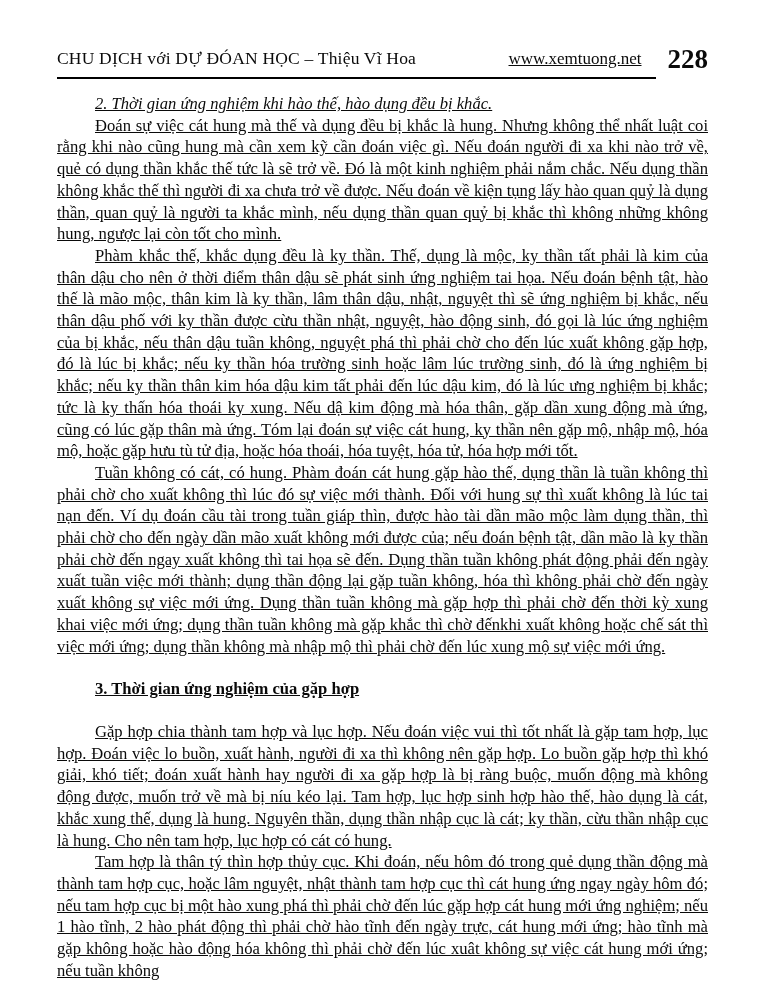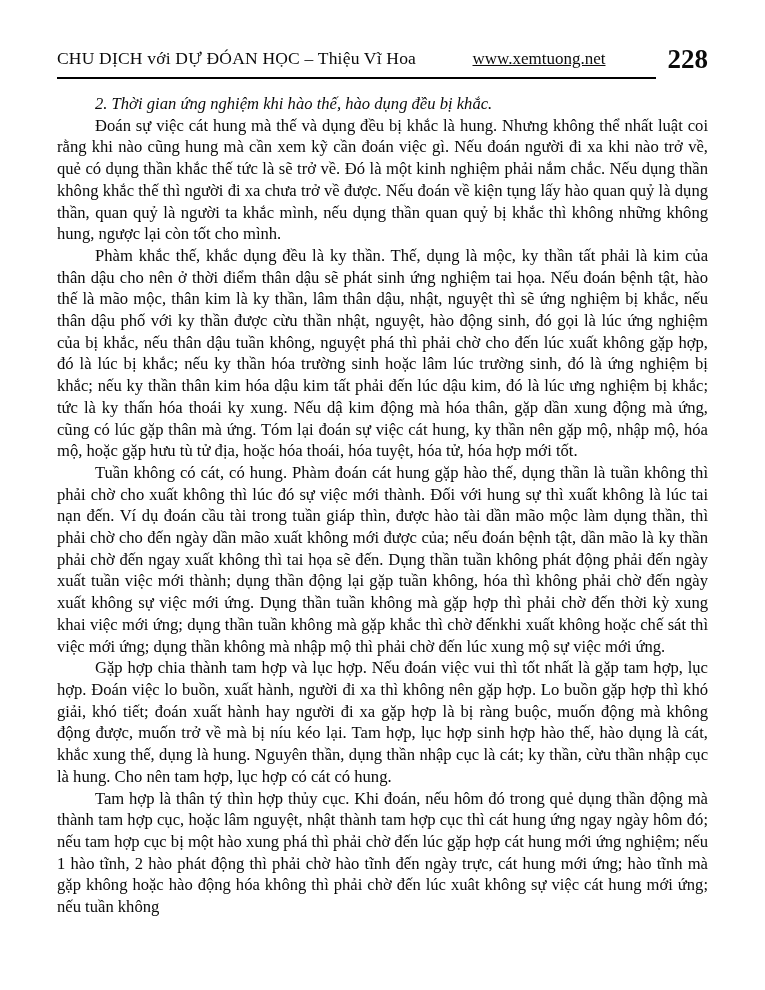"www.xemtuong.net" .header .site-url { margin-right: 62px -> 26px }
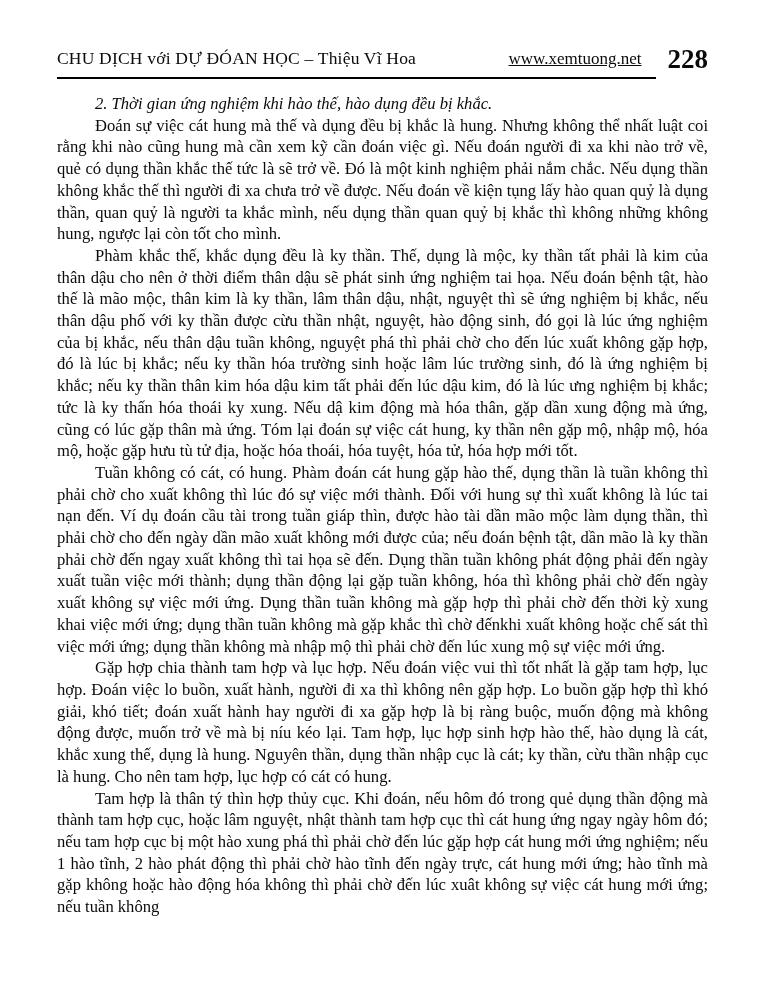"2. Thời gian ứng nghiệm" .content p { text-decoration: none -> underline }
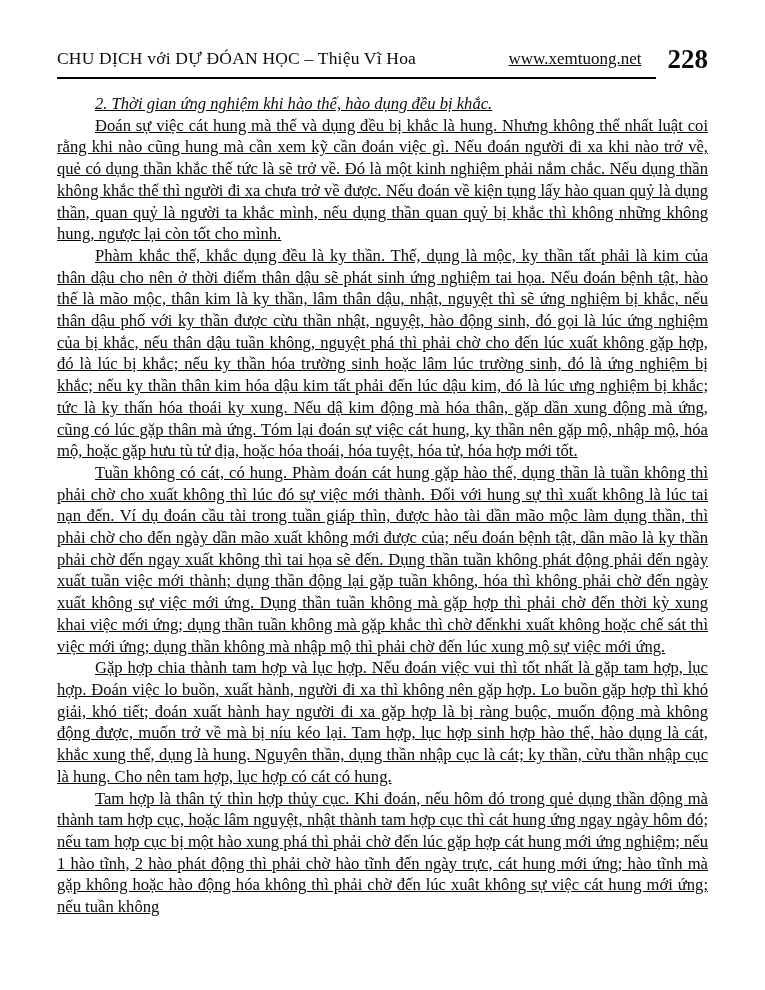"3. Thời gian ứng nghiệm" p.section-heading { html: none -> <p>3. Thời gian ứng nghiệm của gặp hợp</p> }
